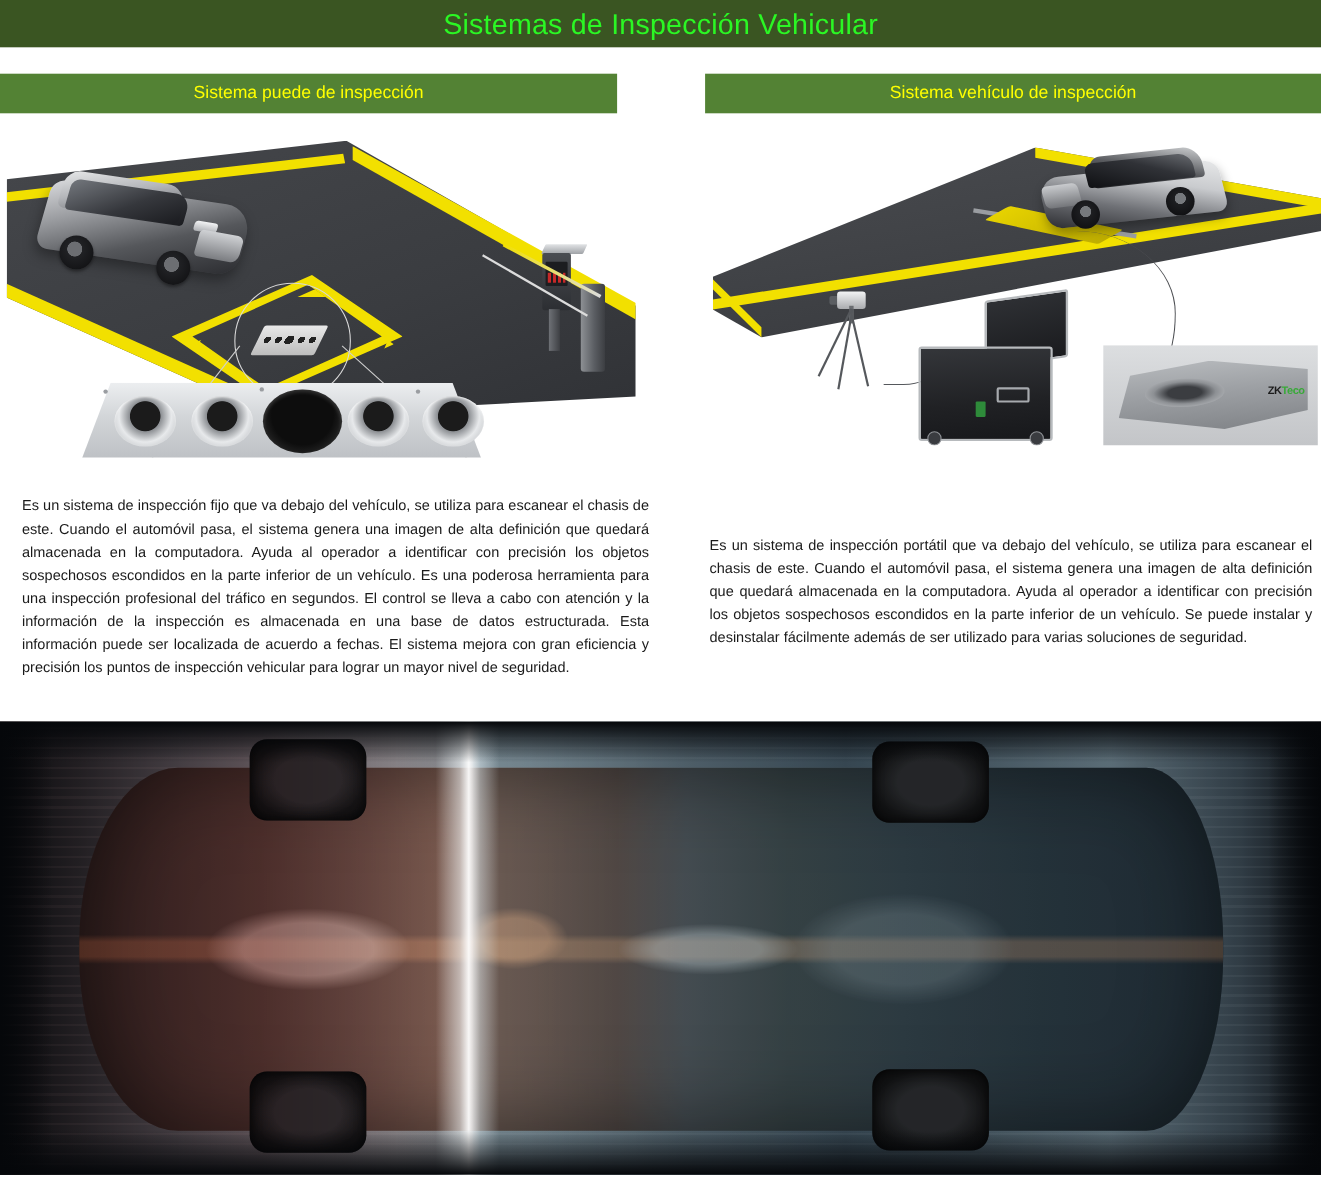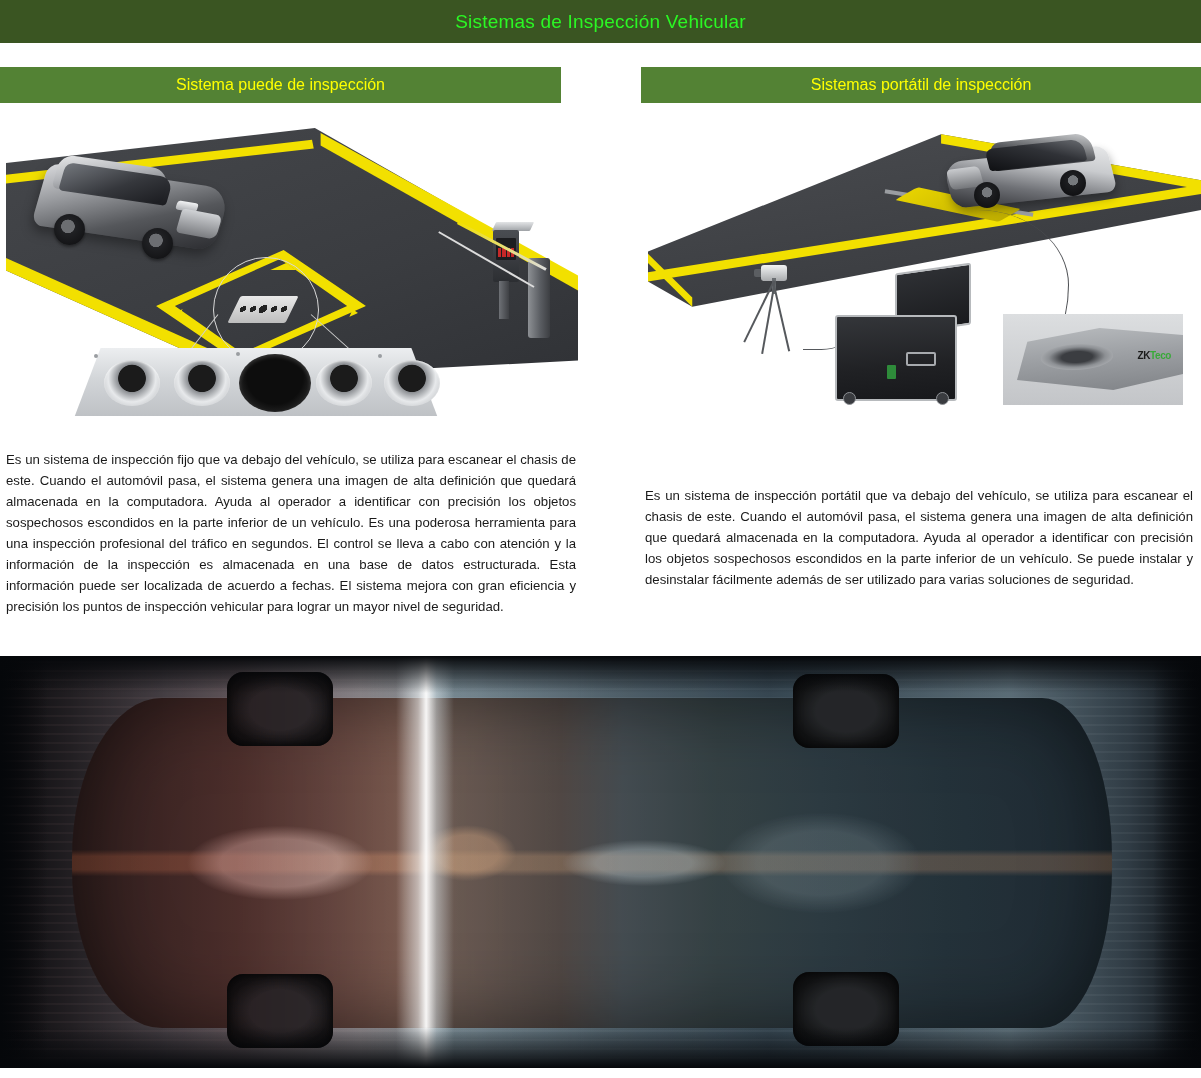"Sistemas de Inspección Vehicular" .title-text { font-size: 19px -> 26px }
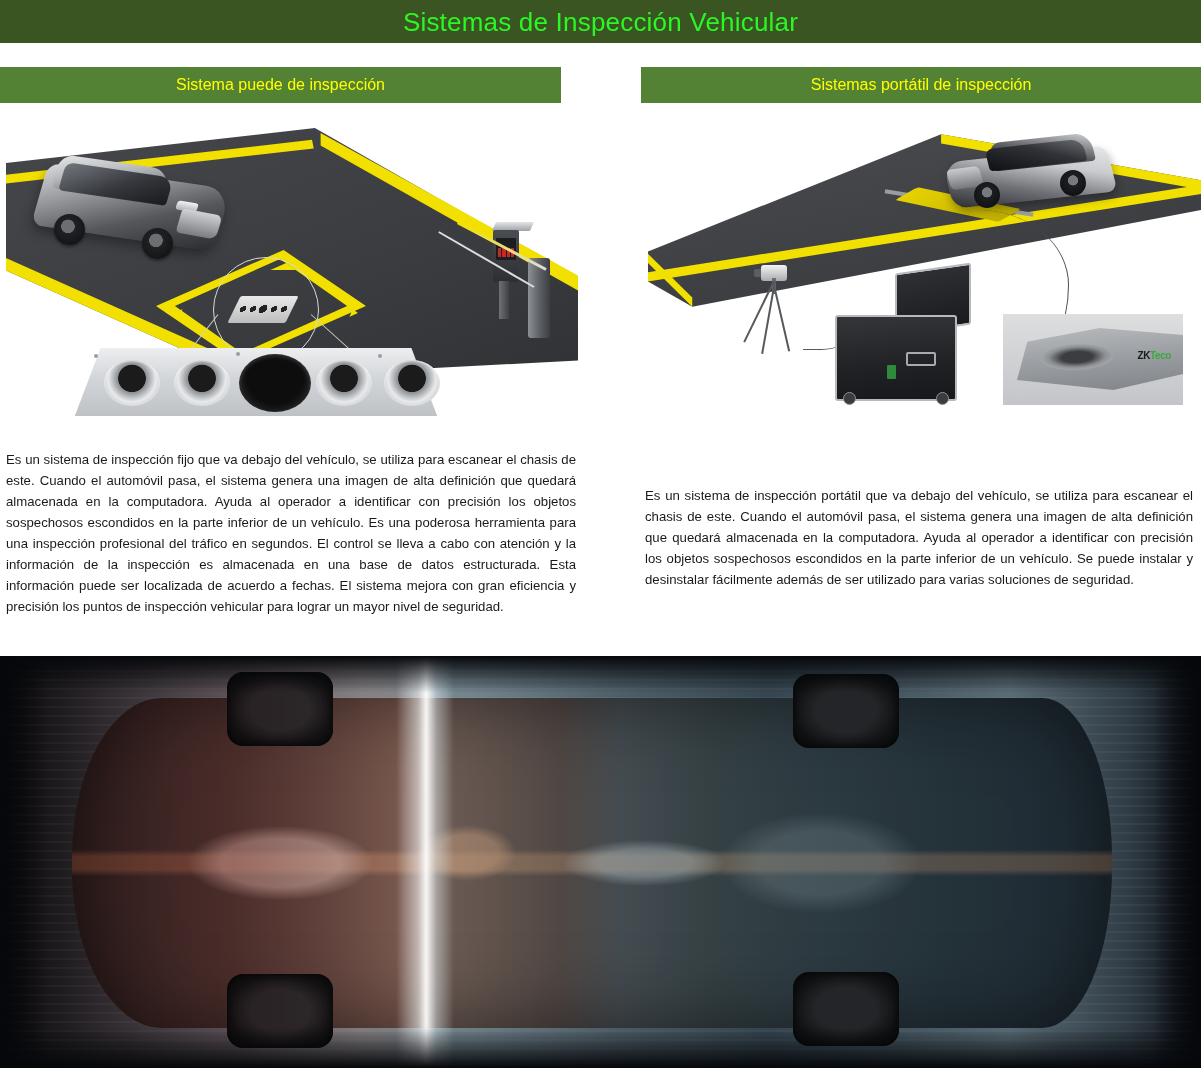"Sistemas portátil de inspección" span.sub-bar-text { text: Sistemas portátil -> Sistema vehículo }
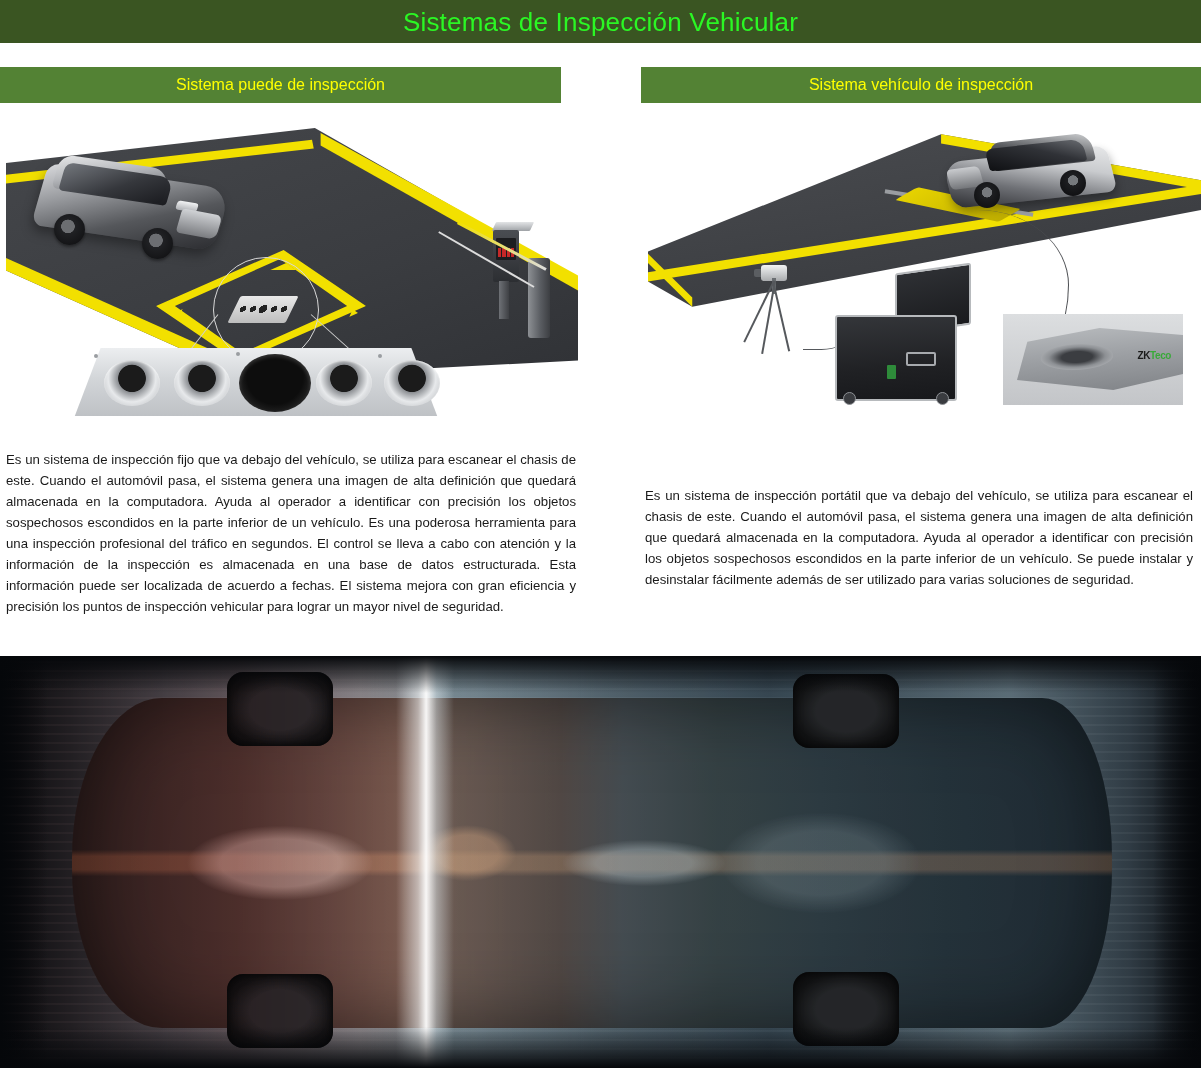"ZKTeco" .pt-inset { width: 180px -> 195px }
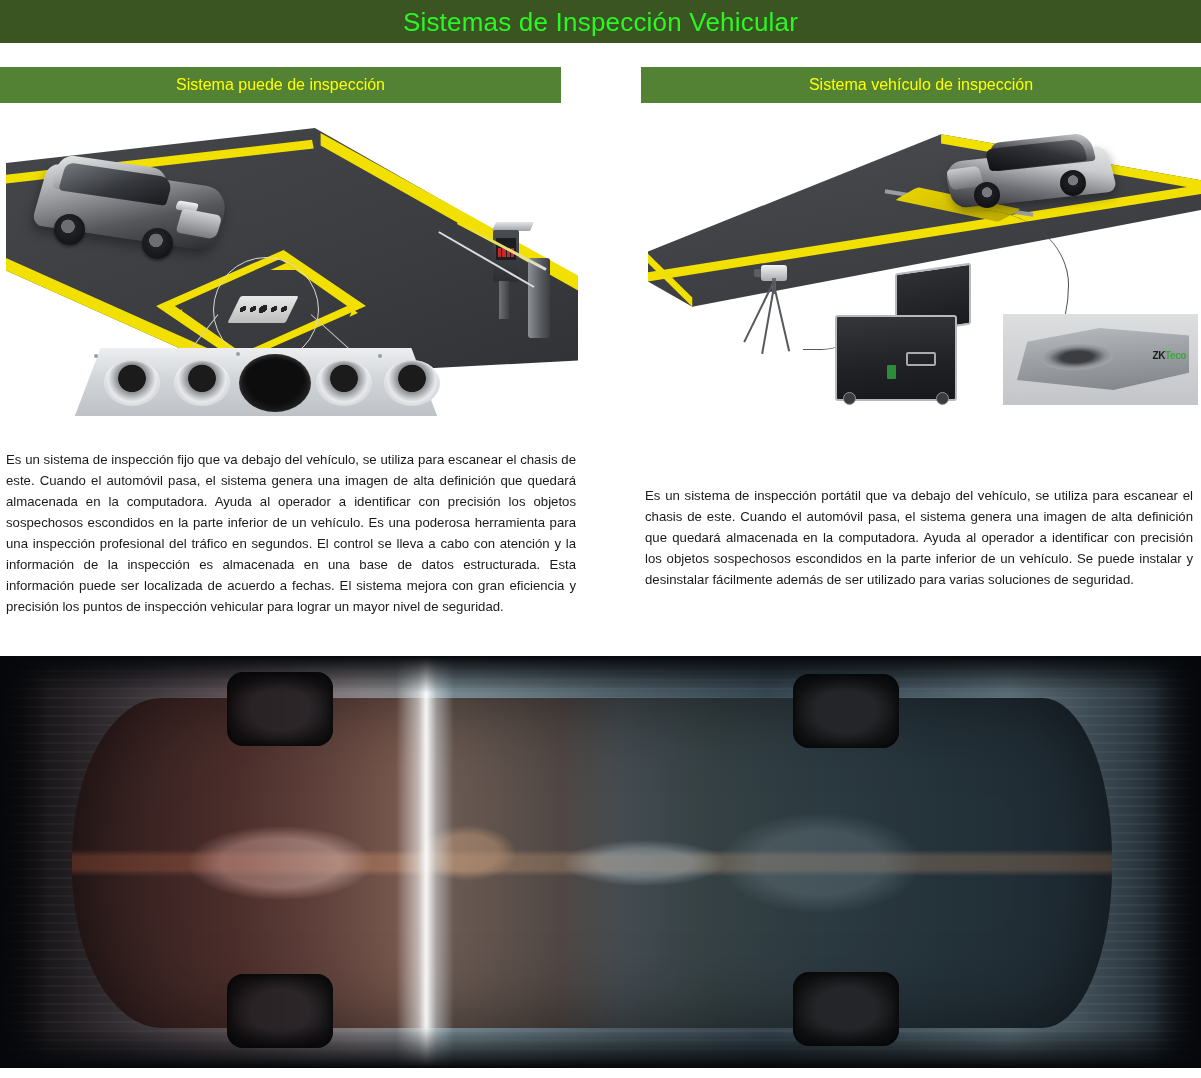"Es un sistema de inspección fijo" .copy-left { left: 6px -> 20px }
